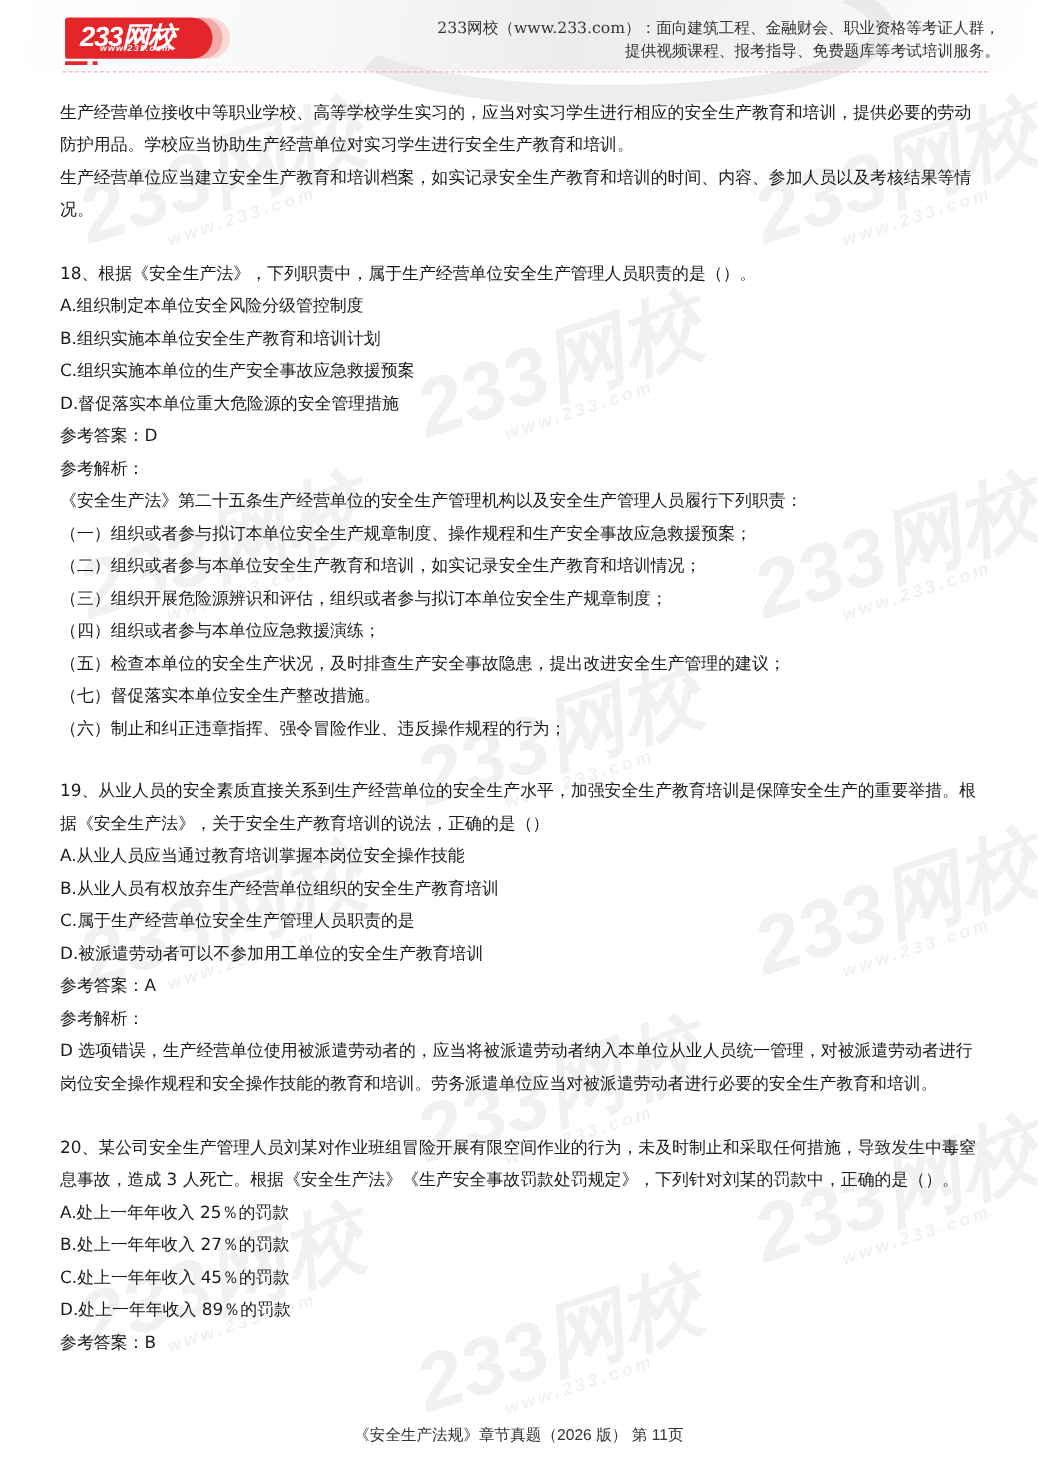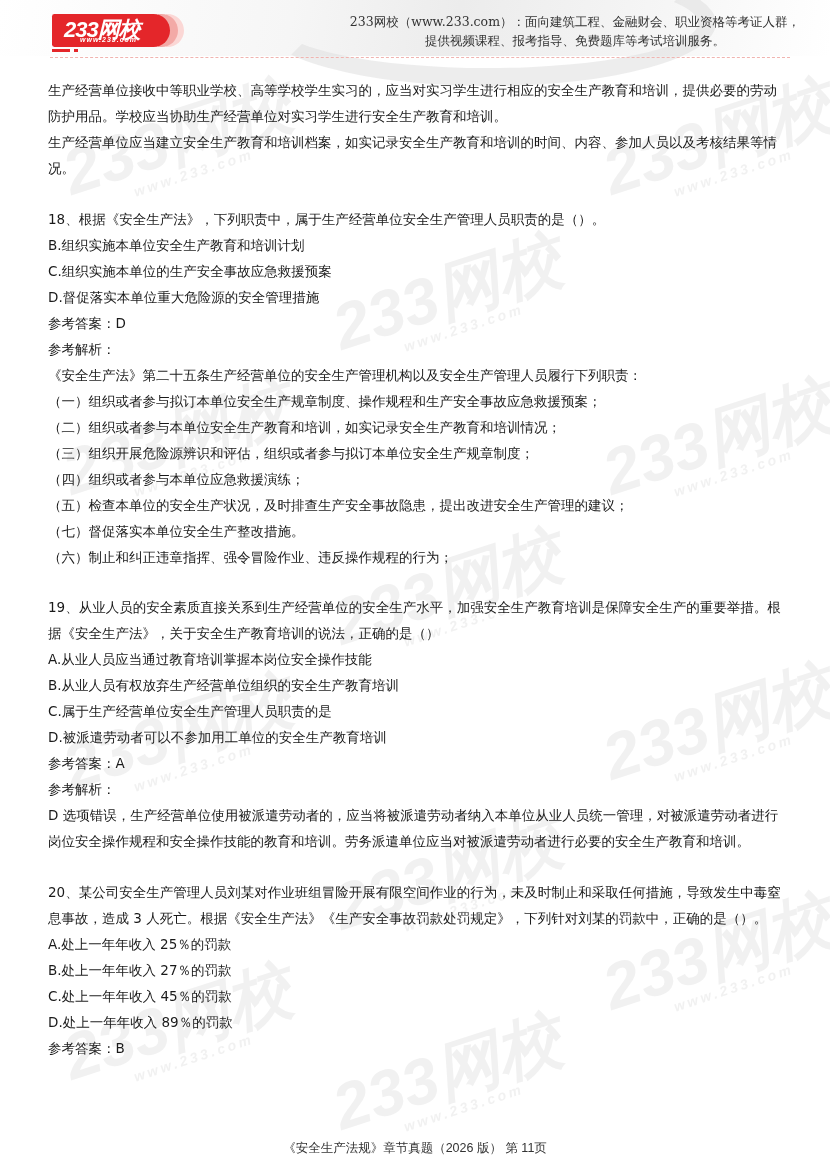"233网校（www.233.com）：面向建筑工程、金融财会、职业资格等考证人群" .header-text { text-align: center -> right }
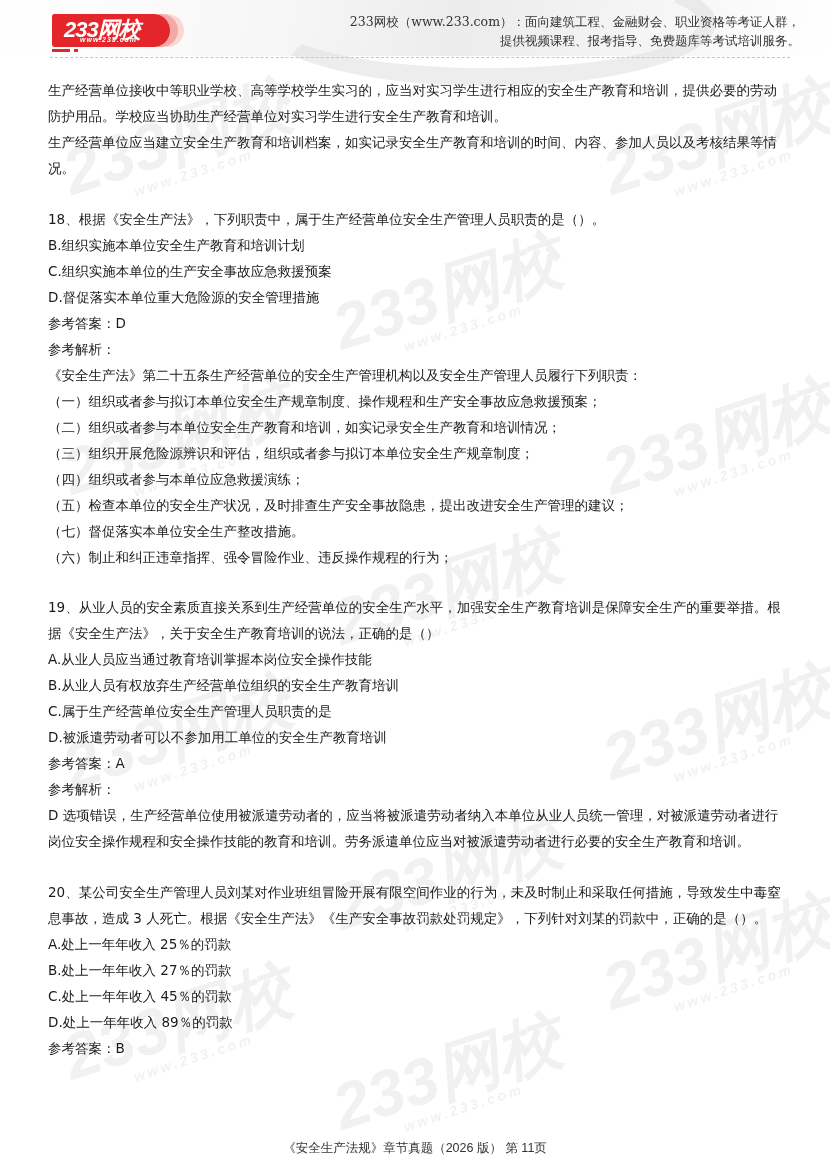"A.组织制定本单位安全风险分级管控制度" p { html: none -> <p>A.组织制定本单位安全风险分级管控制度</p> }
